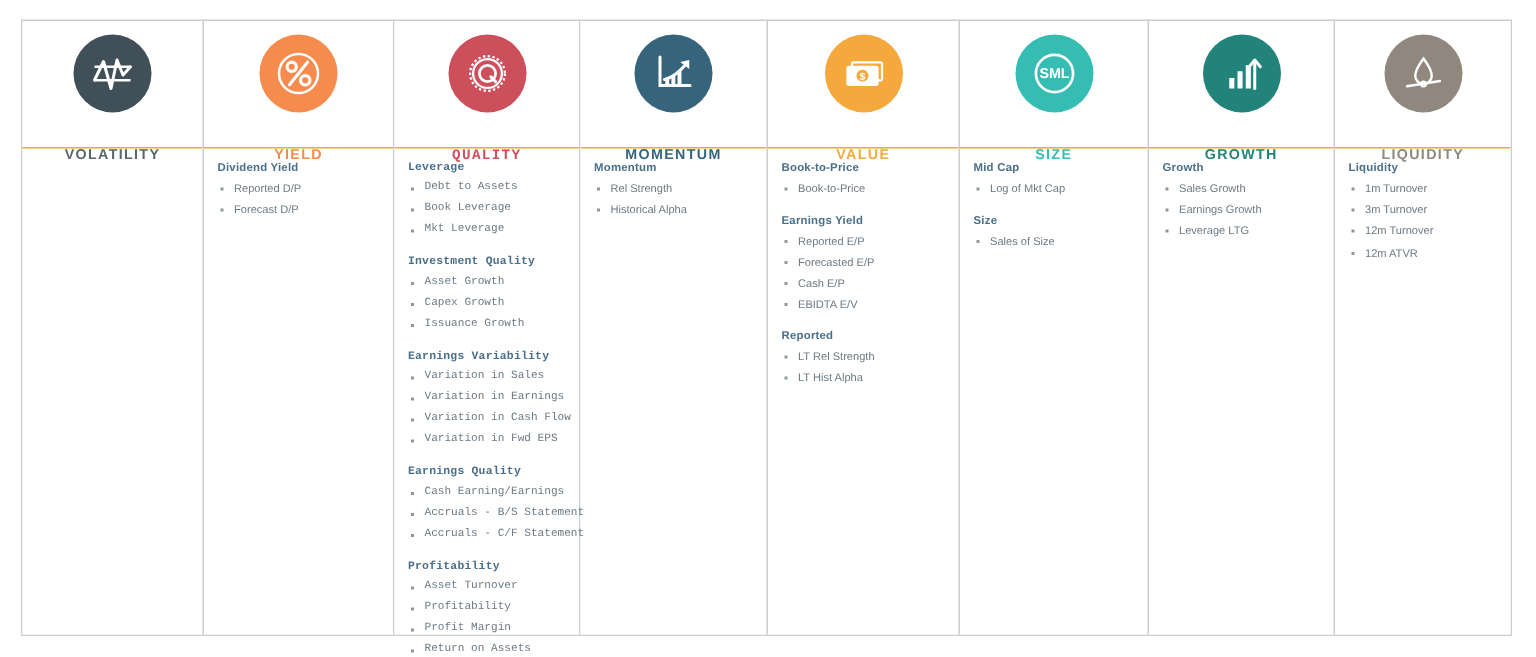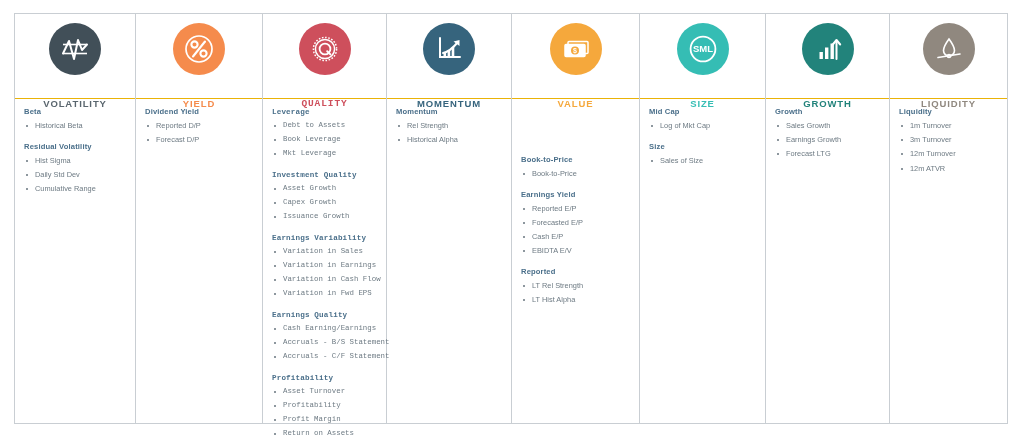"VALUE" .w-value { gap: 48px -> none }
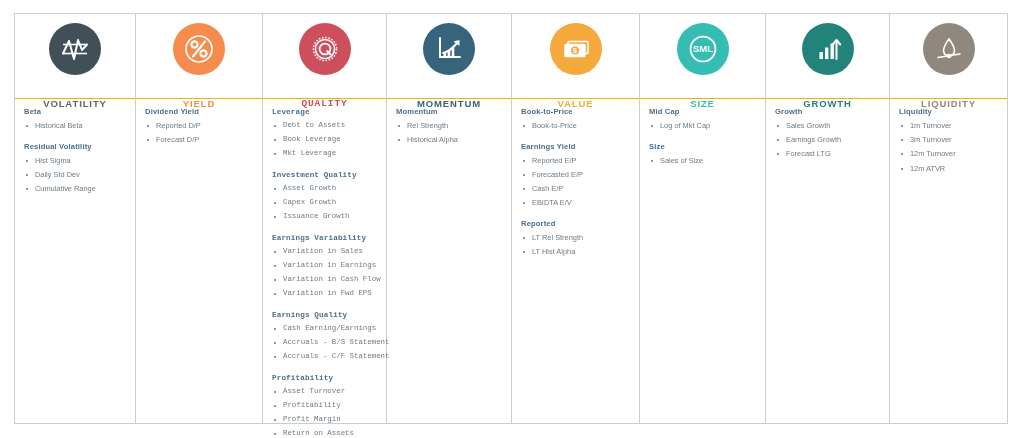"Beta" div.col-body { html: <div> <div> <div>Beta</div> <ul> <li>Historical Beta</li> </ul> </div> <div> <div>Residual Volatility</div> <ul> <li>Hist Sigma</li> <li>Daily Std Dev</li> <li>Cumulative Range</li> </ul> </div> </div> -> none }
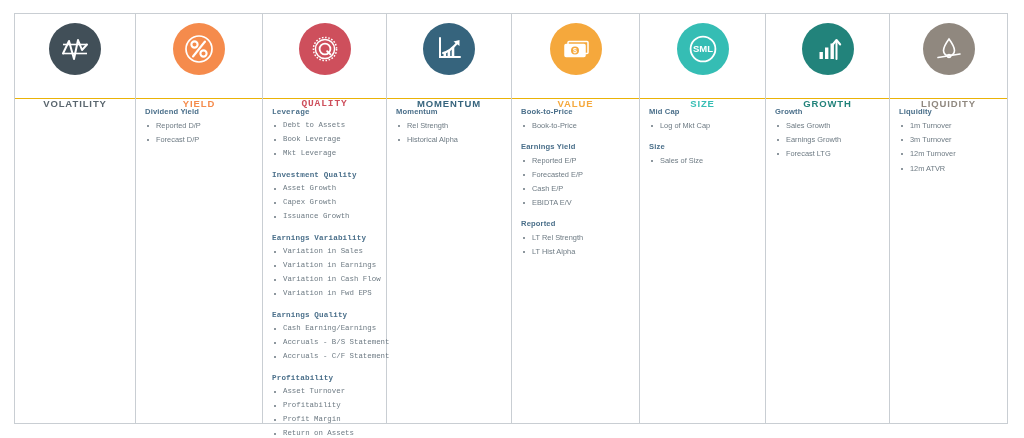"Forecast LTG" li { text: Forecast -> Leverage }
